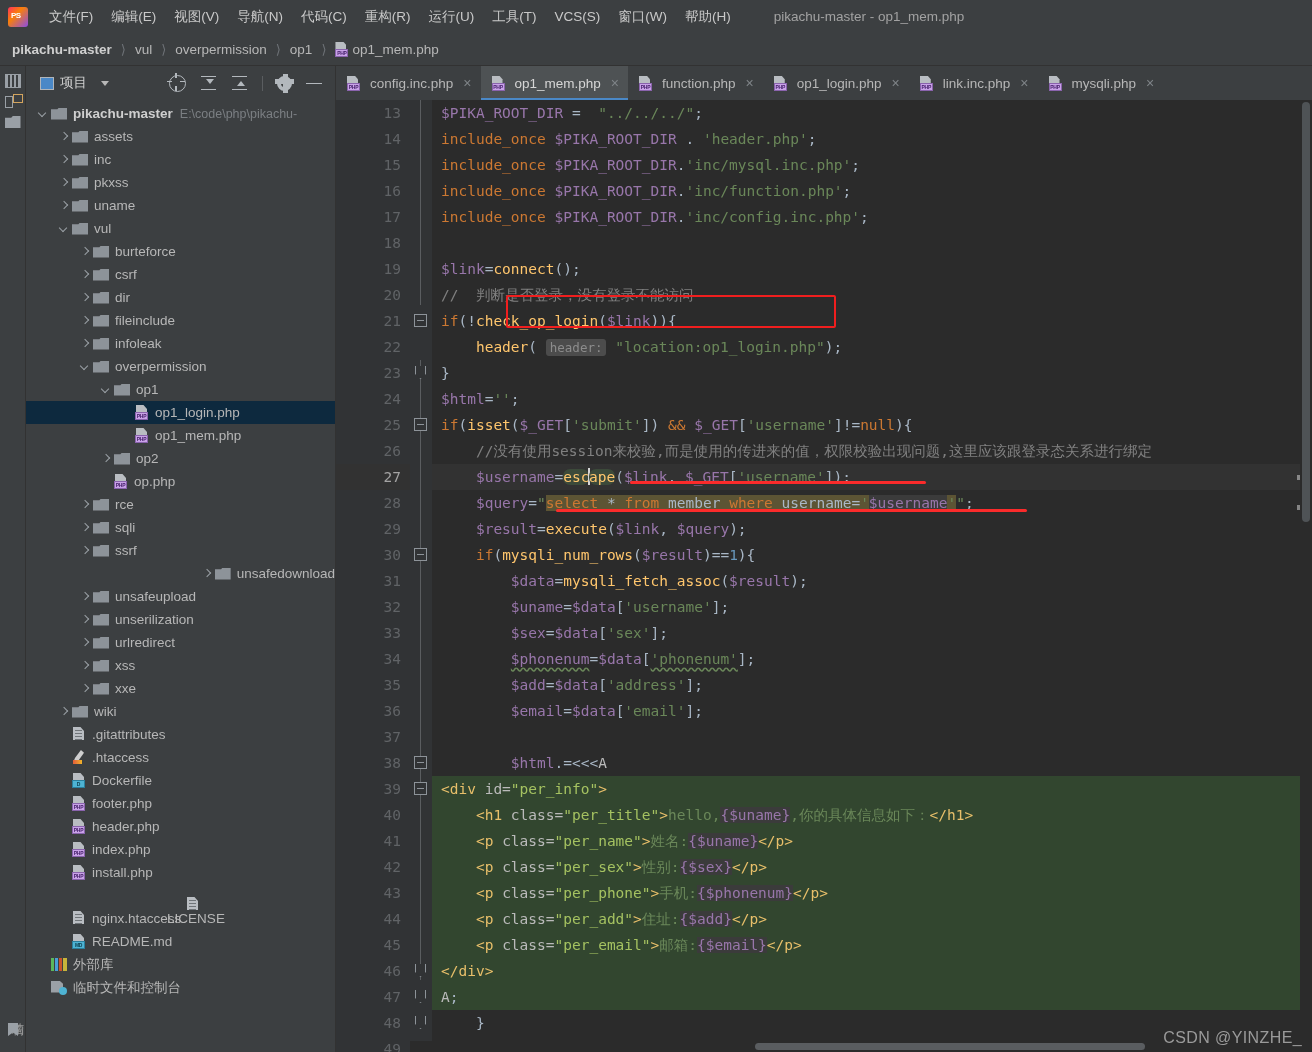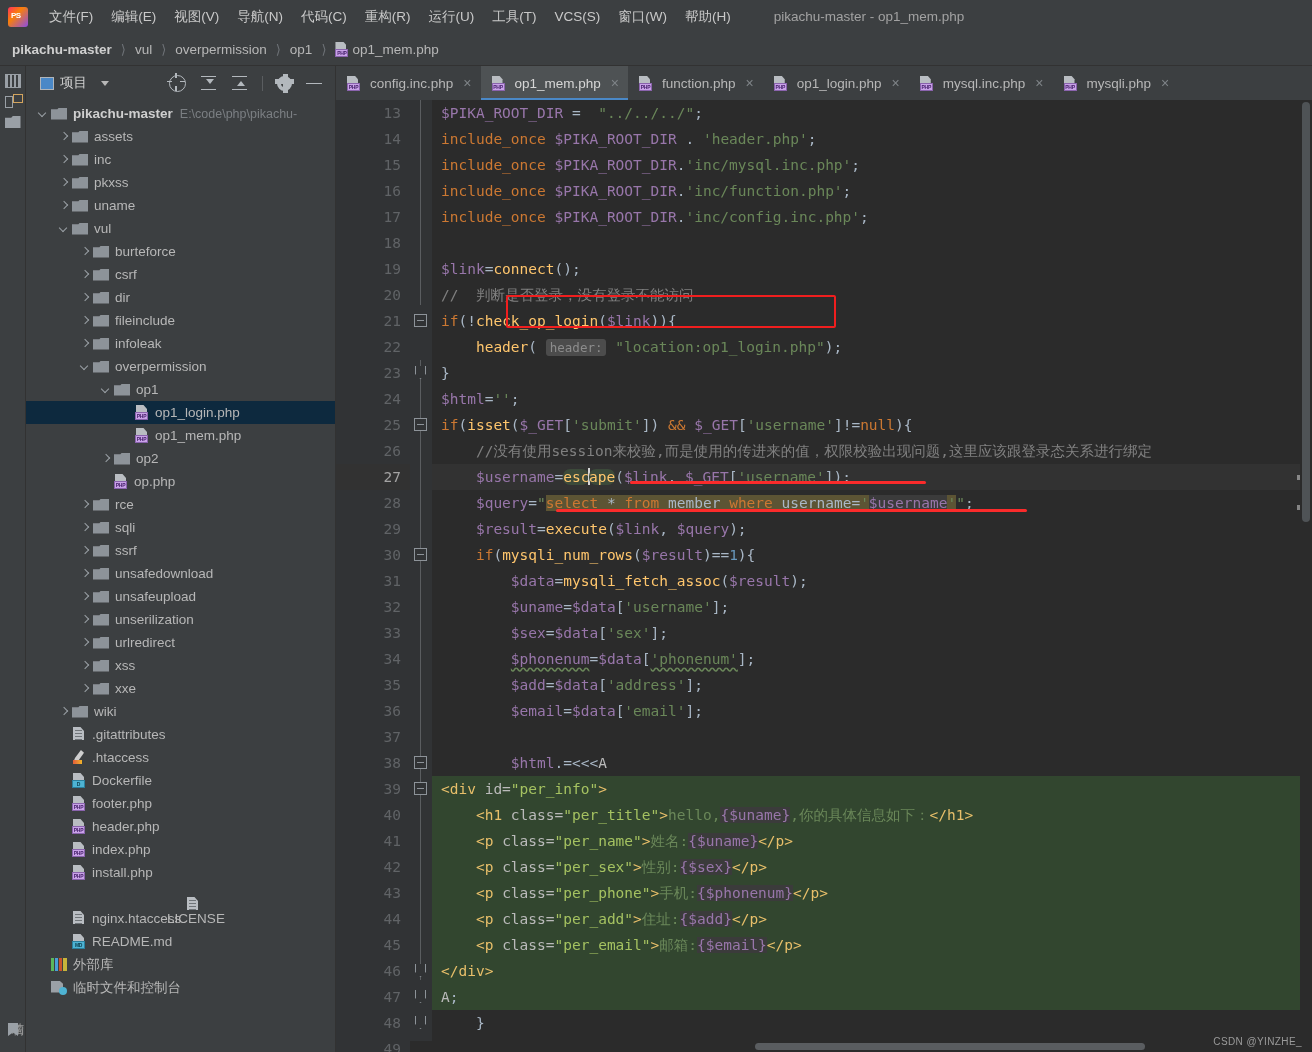"mysql.inc.php" span { text: mysql.inc.php -> link.inc.php }
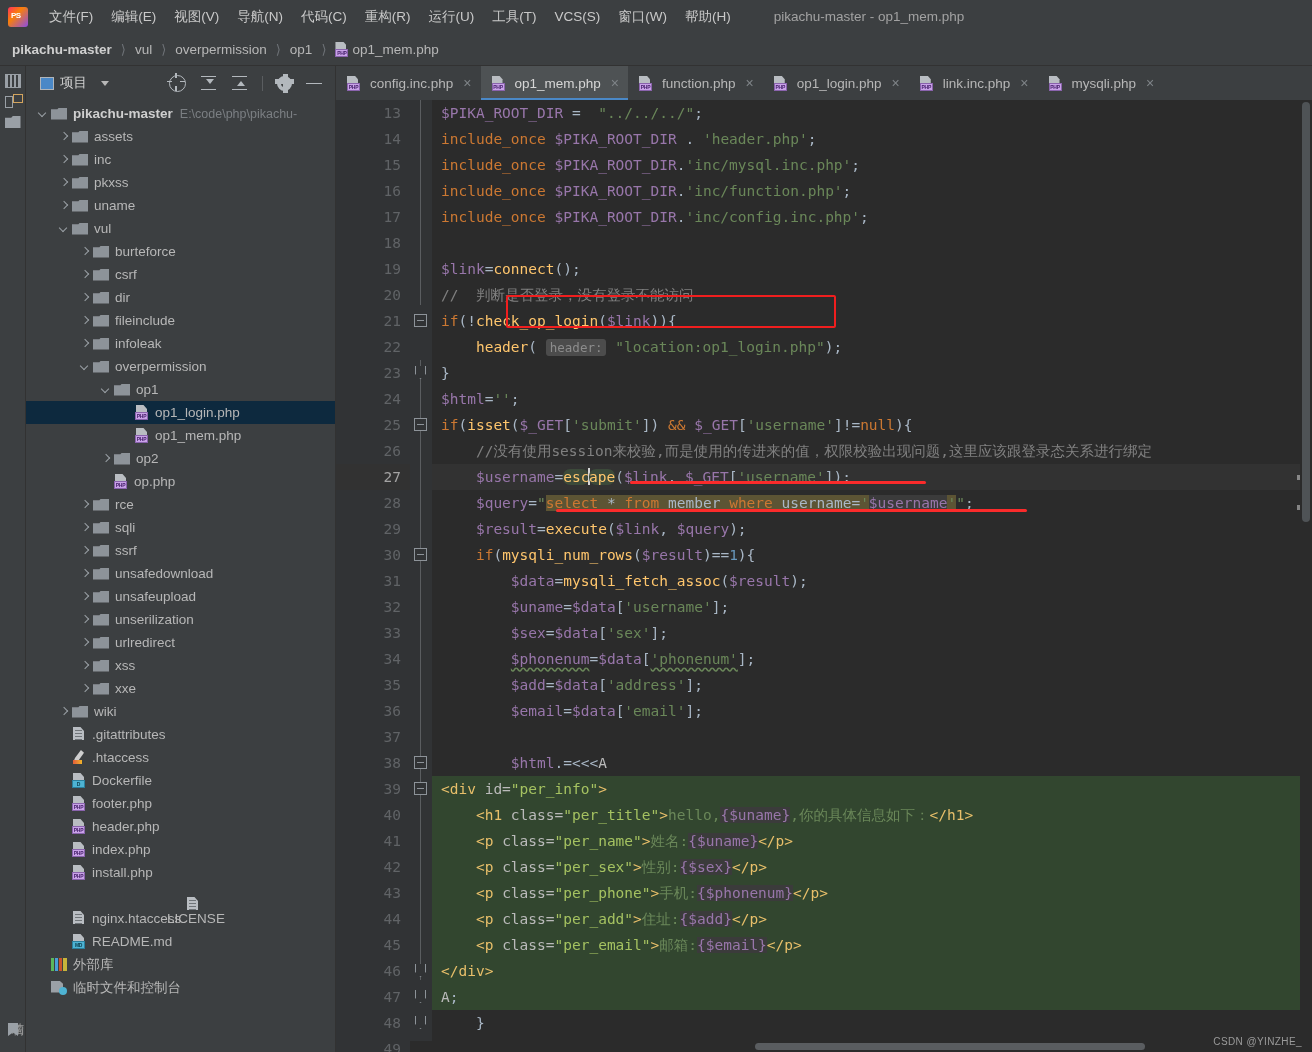"unsafedownload" div.row { justify-content: none -> flex-end }
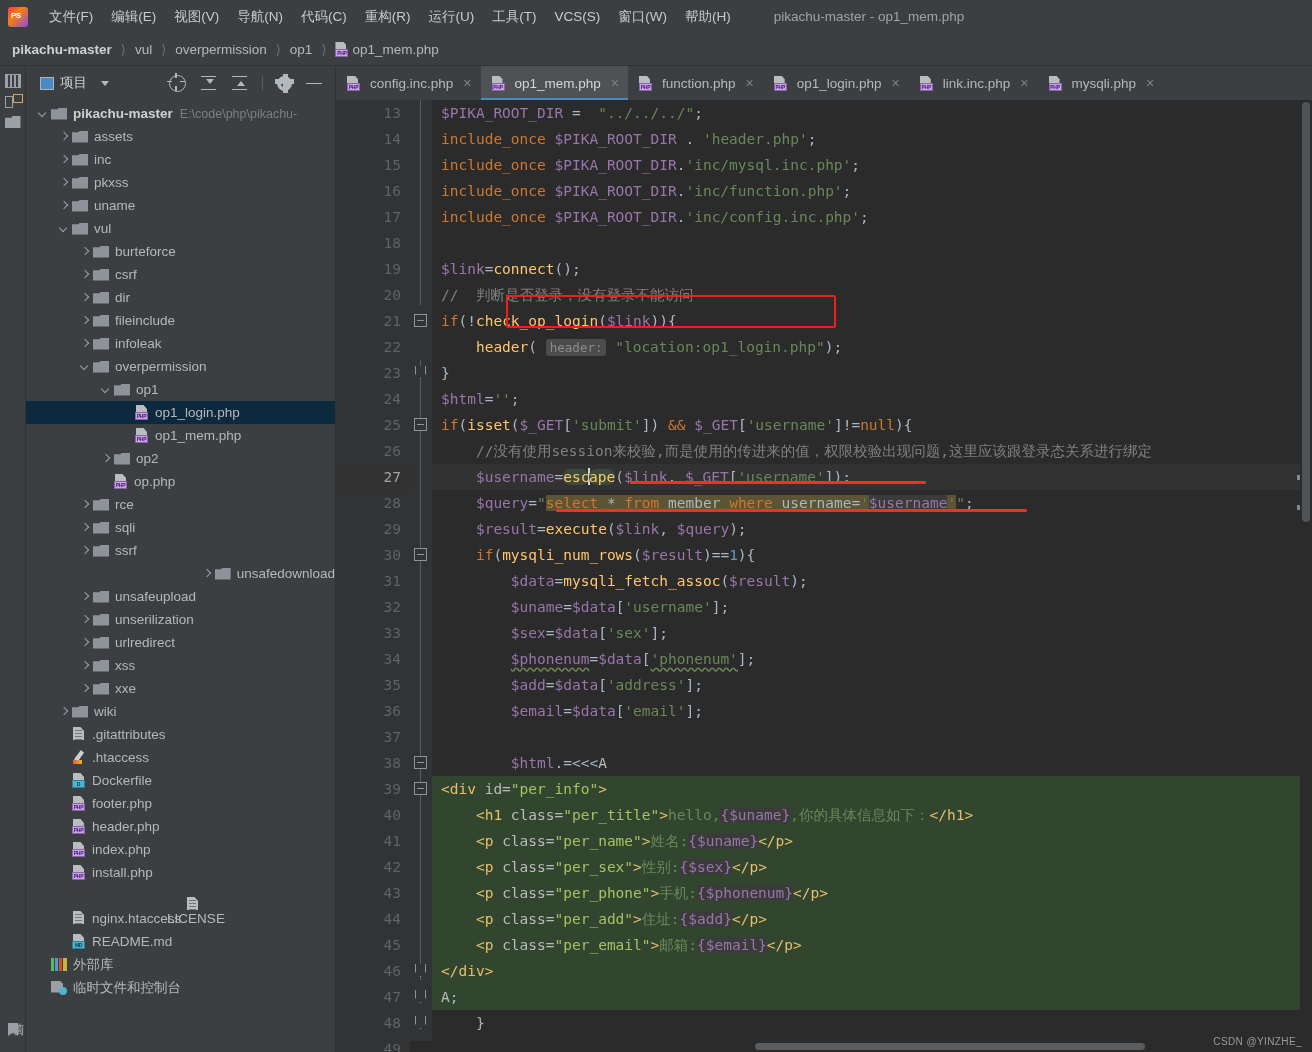"CSDN @YINZHE_" .watermark { font-size: 10px -> 16px }
